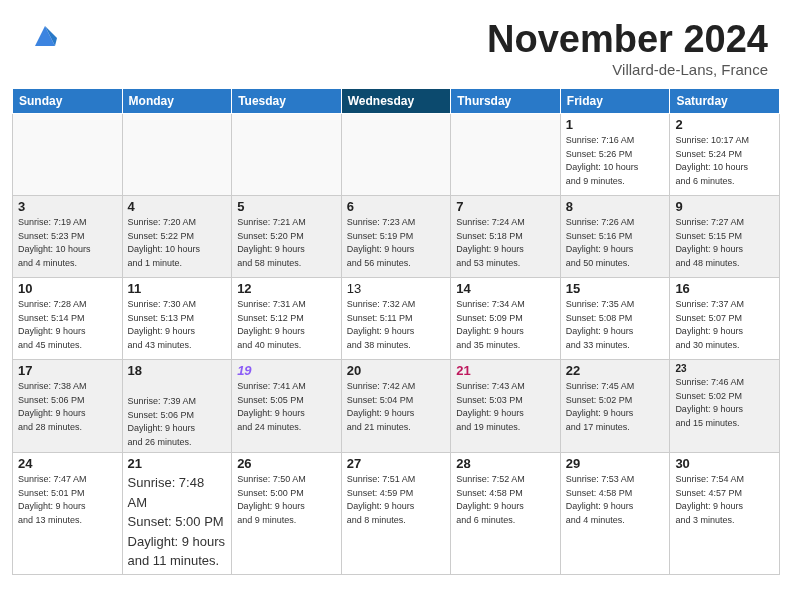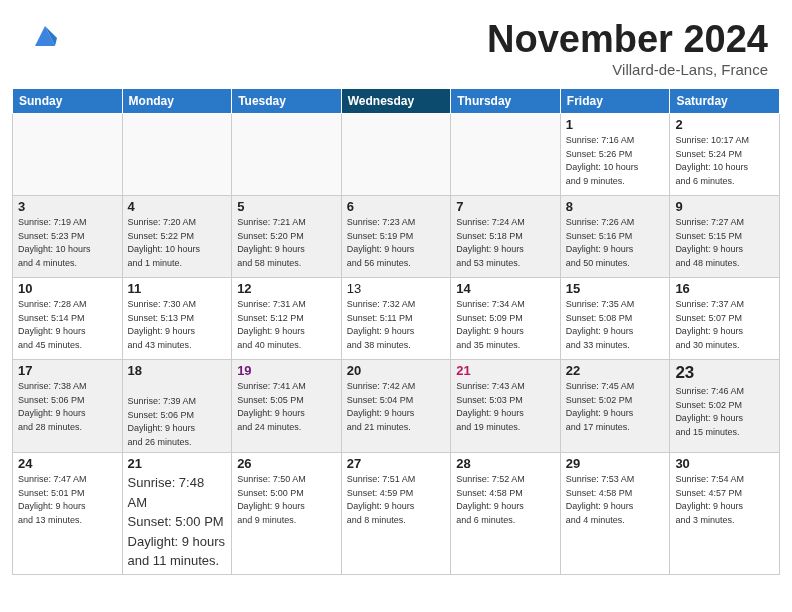"19" div { color: #701a75 -> #8b5cf6; font-style: none -> italic }
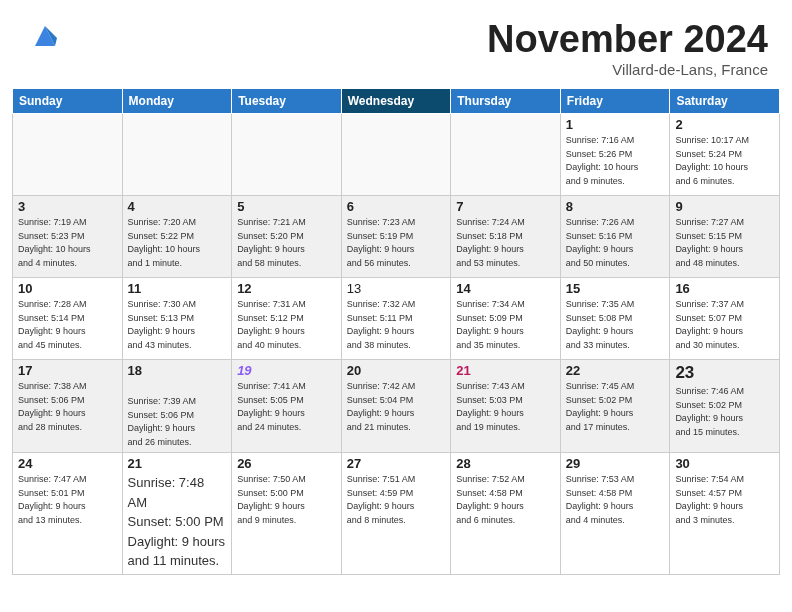"23" div { font-size: 17px -> 10px }
